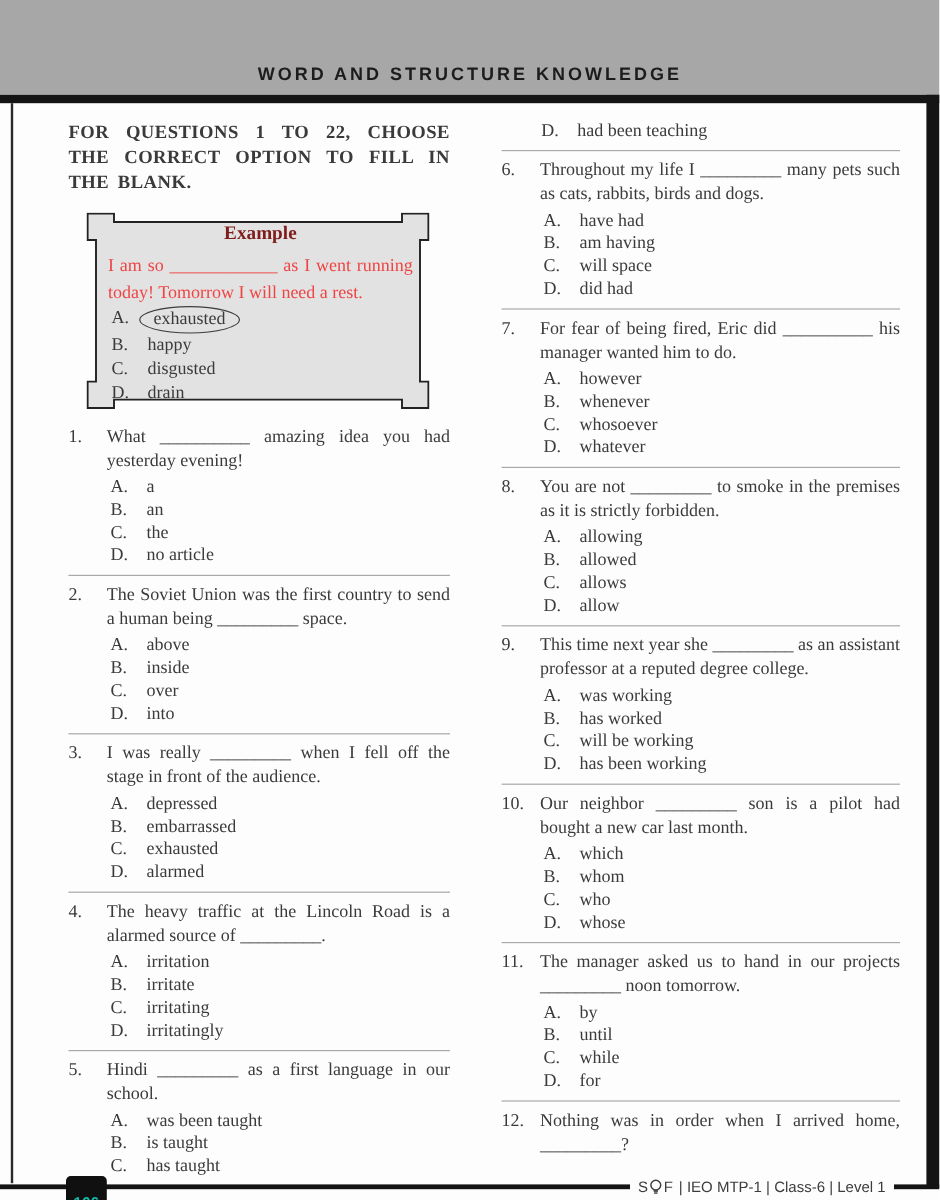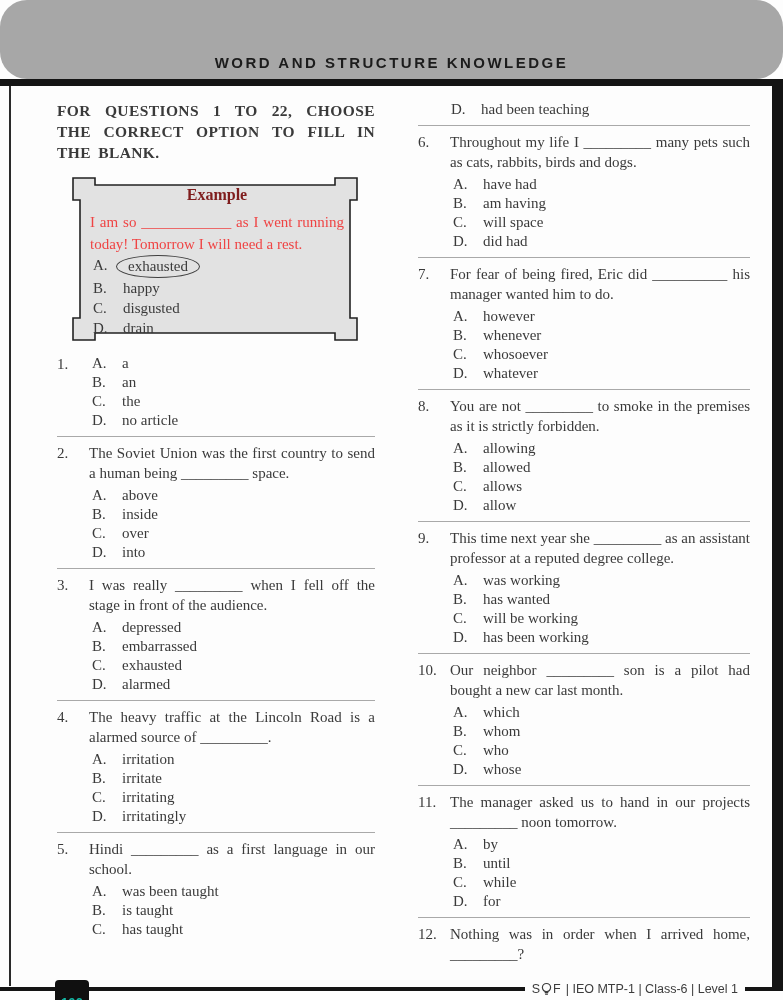"WORD AND STRUCTURE KNOWLEDGE" .header-band { border-radius: 27px -> none }
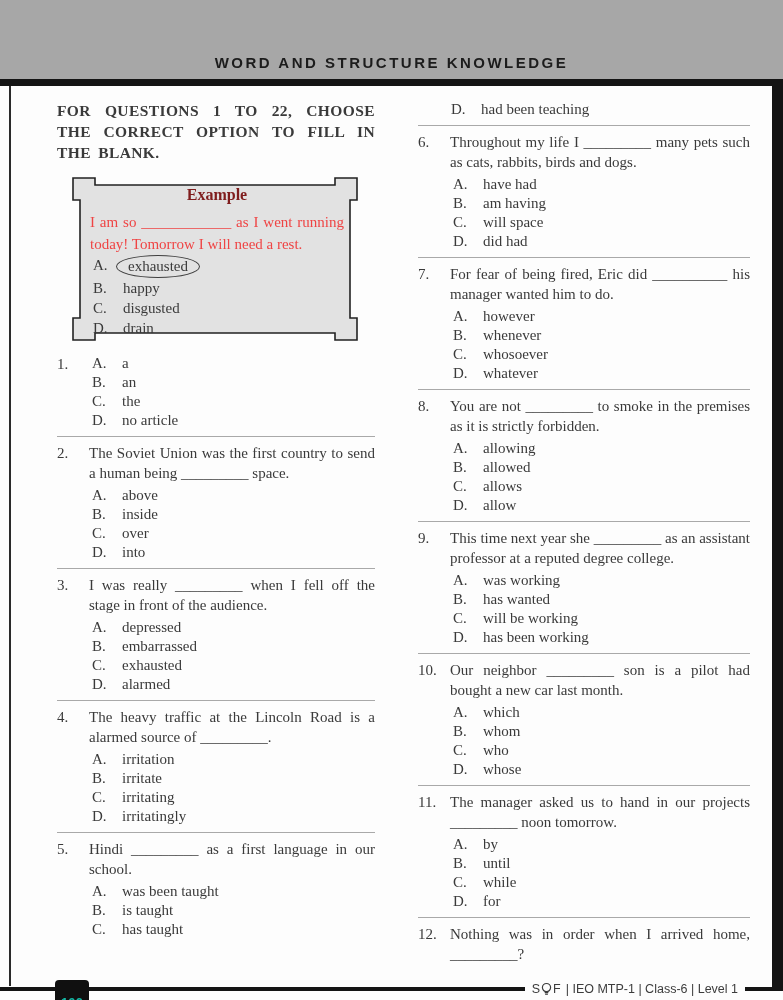"What __________ amazing idea you" div.q-text { html: none -> <div>What __________ amazing idea you had yesterday evening!</div> }
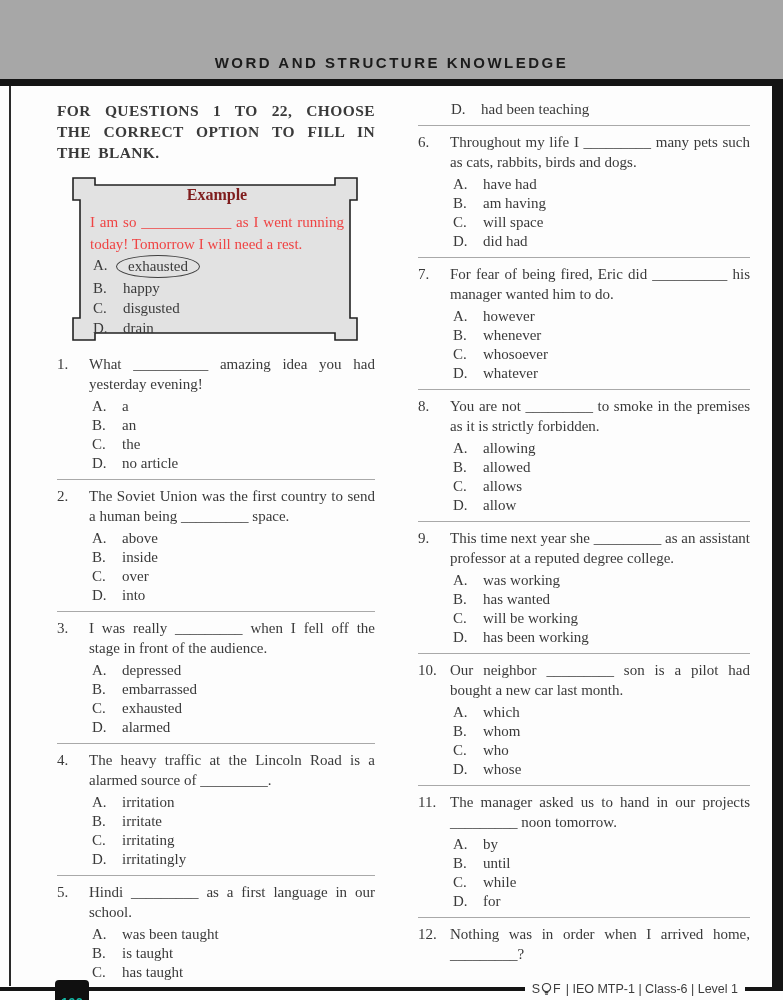"has wanted" span.opt-text { text: wanted -> worked }
